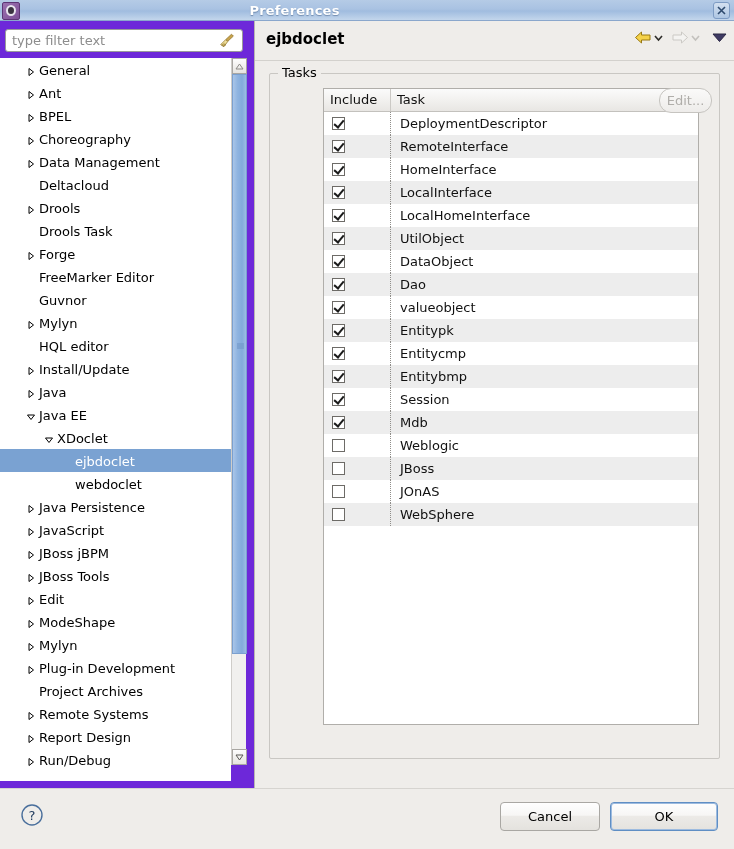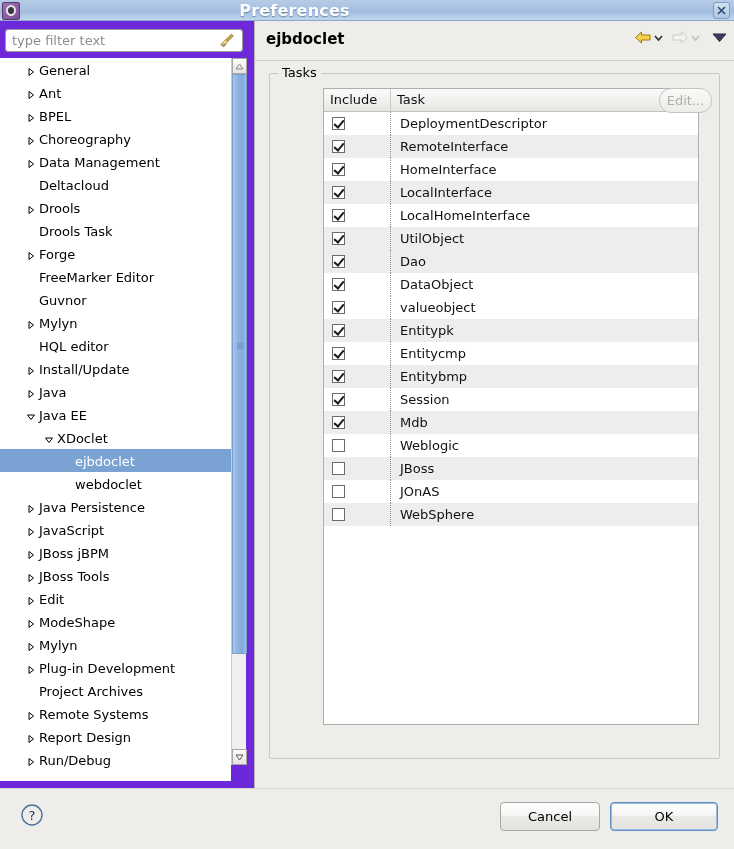"Preferences" .title-text { font-size: 16px -> 13px }
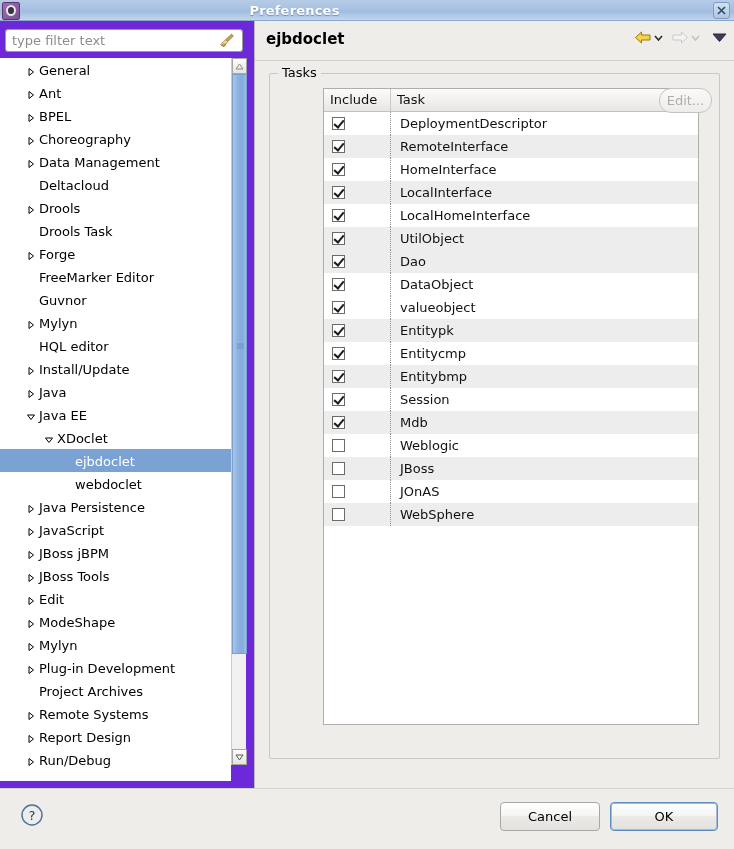"Dao" div.trow { order: before "DataObject" -> after "DataObject" }
